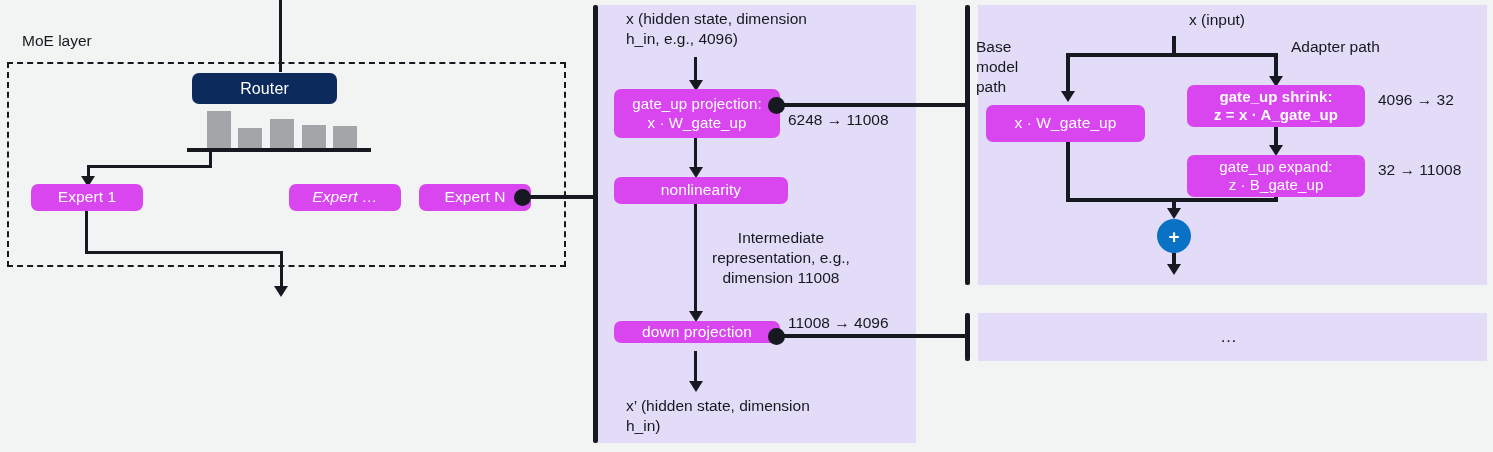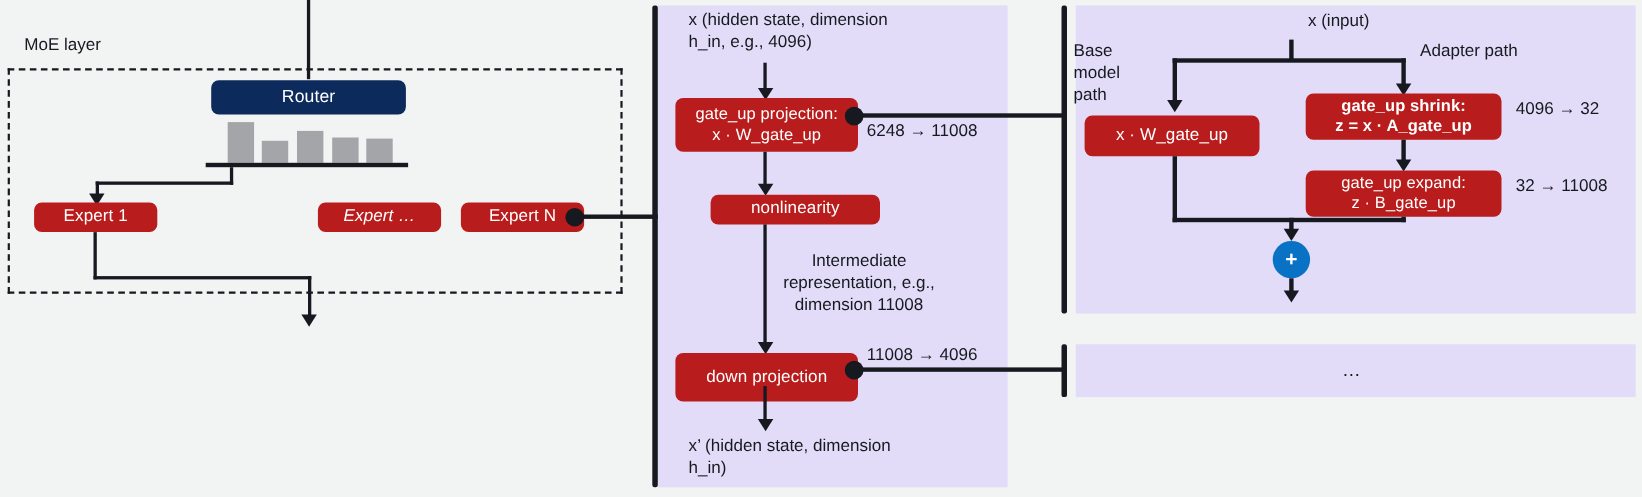"Router" div.node { width: 177px -> 145px }
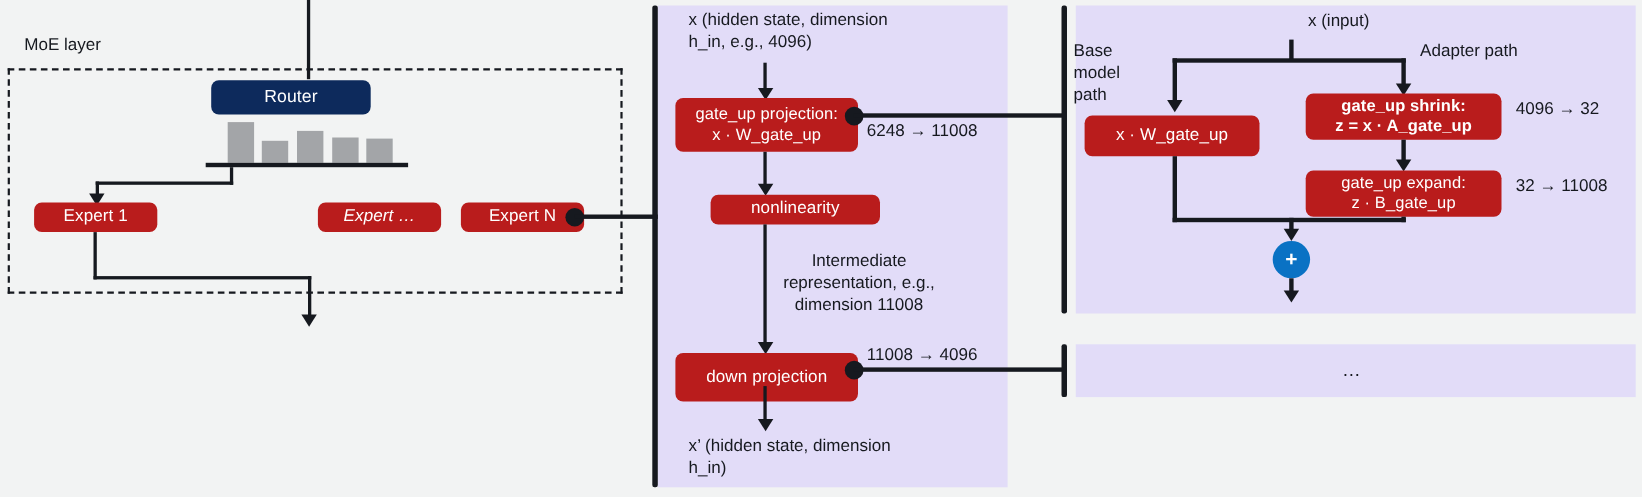"gate_up projection:" .node { background: #b91c1c -> #d946ef }
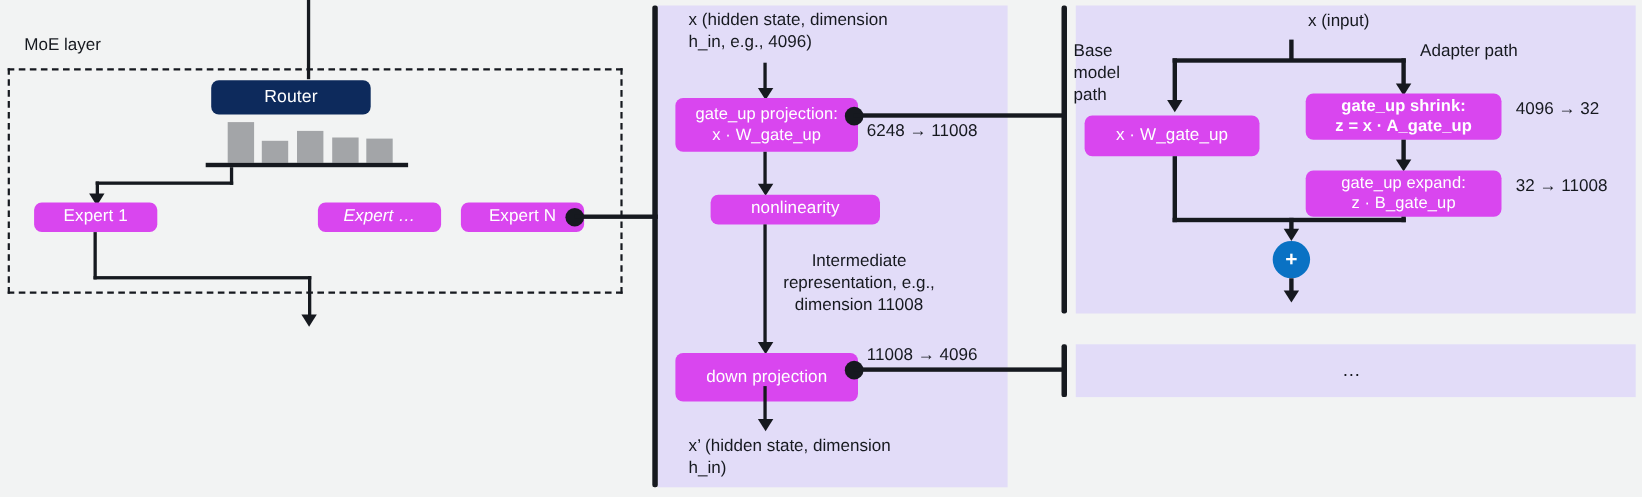"nonlinearity" div.node { margin-left: 32px -> none; width: 154px -> 174px }
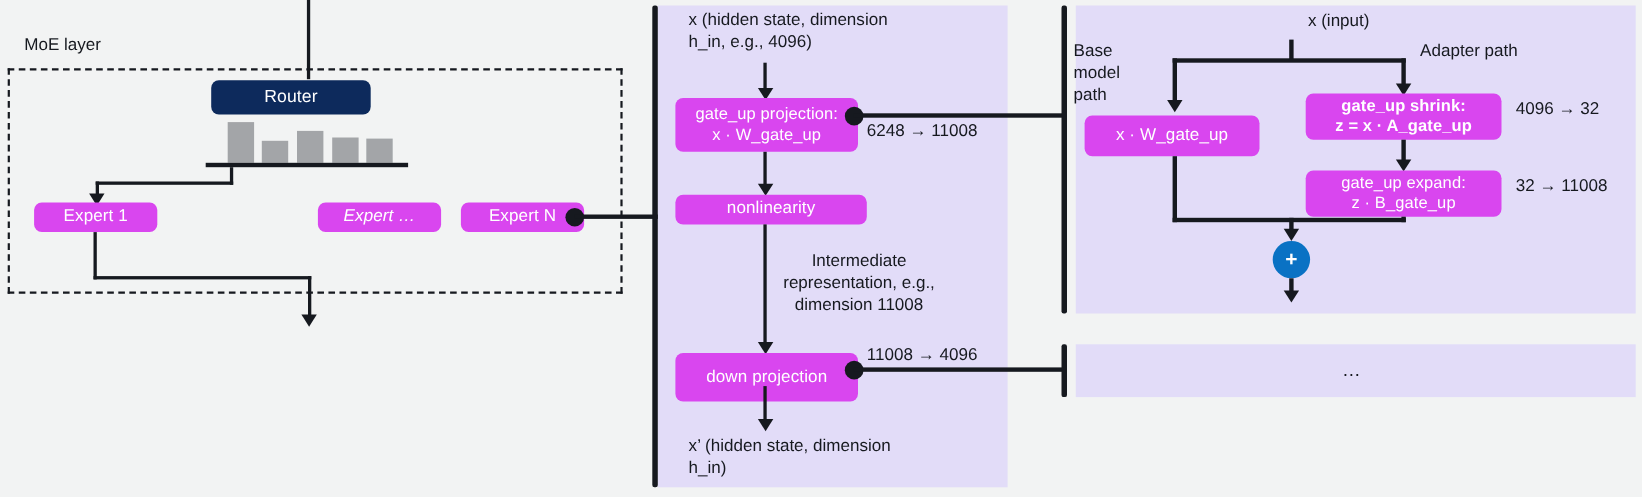"down projection" div.node { height: 44px -> 22px }
